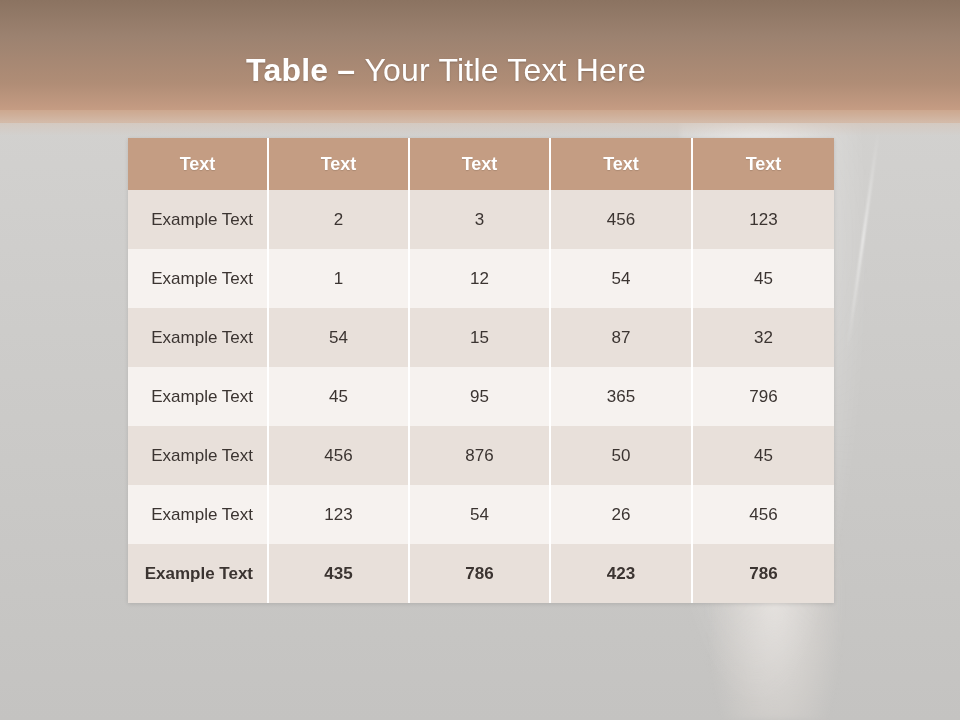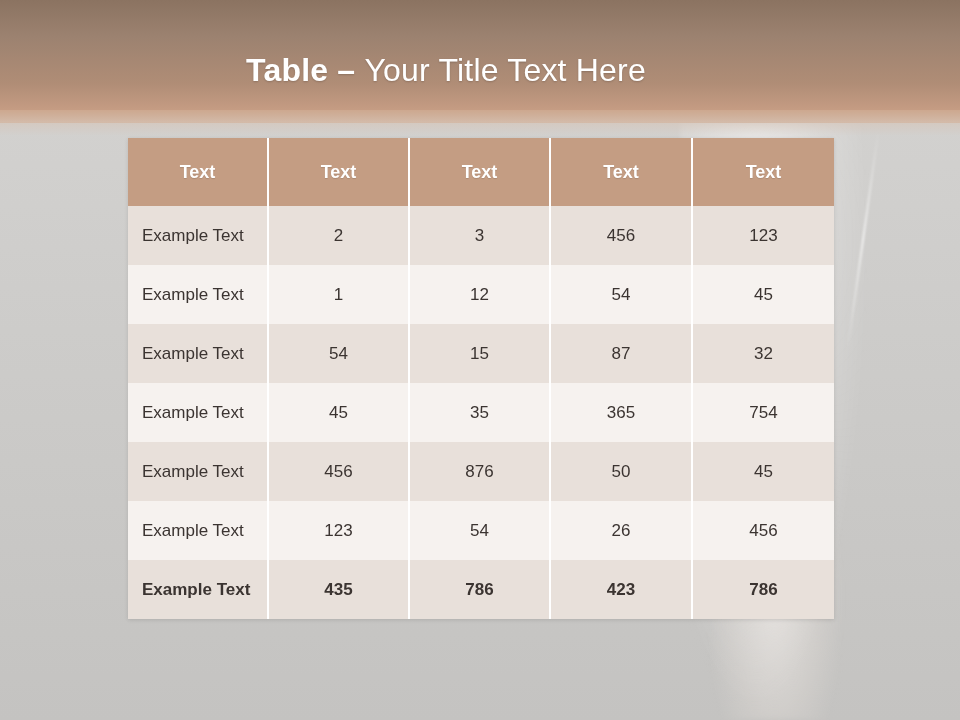"Text" table.data-table thead th { height: 68px -> 52px }
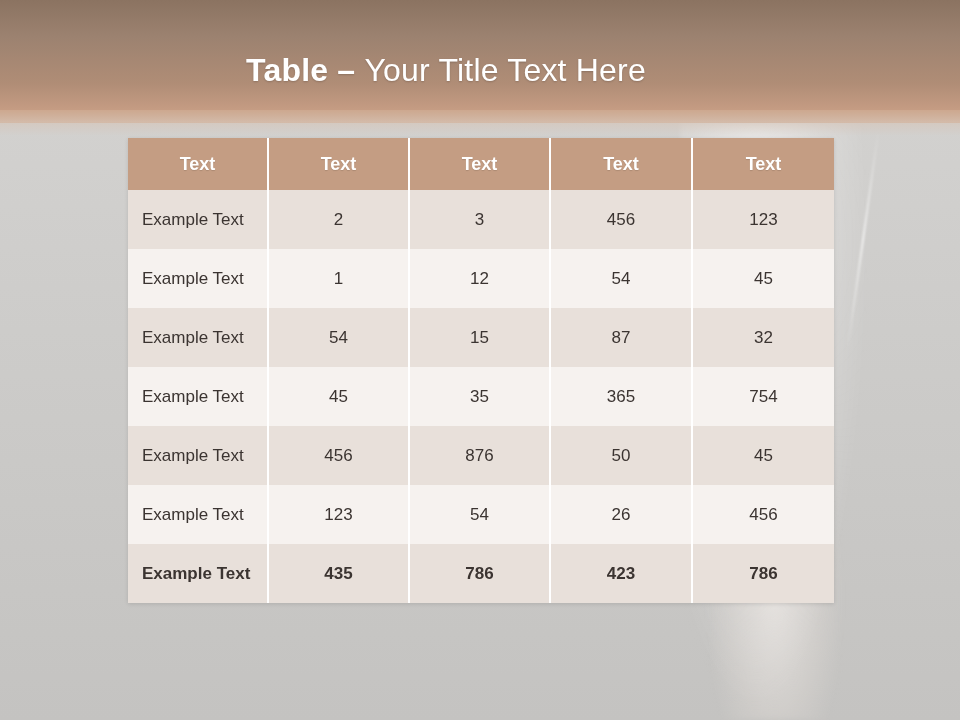"Example Text" td.label { text-align: left -> right }
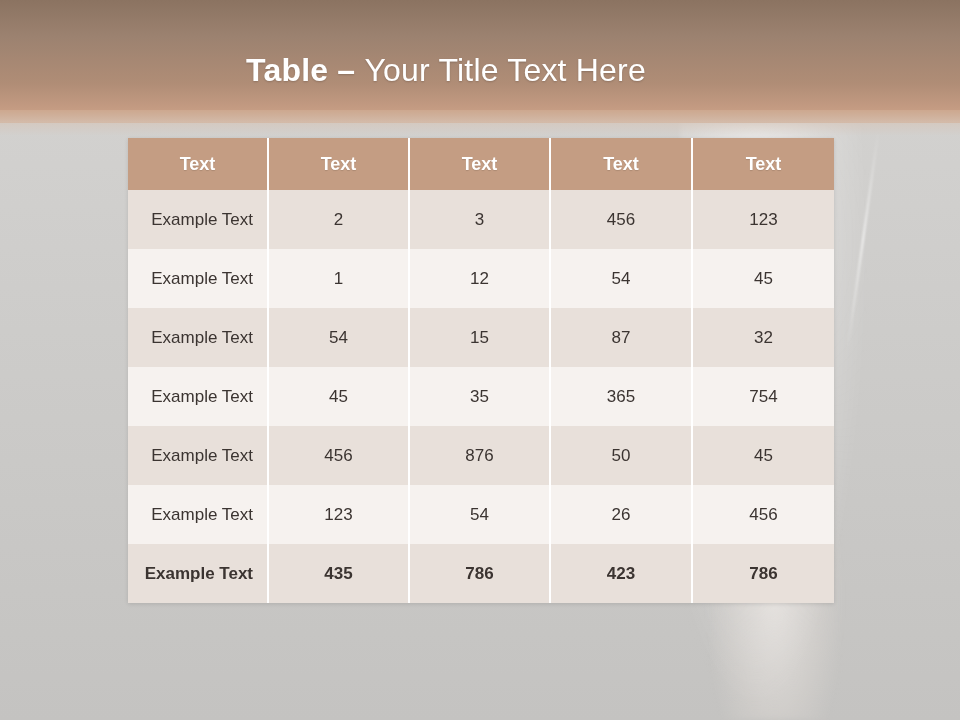"35" td.num { text: 35 -> 95 }
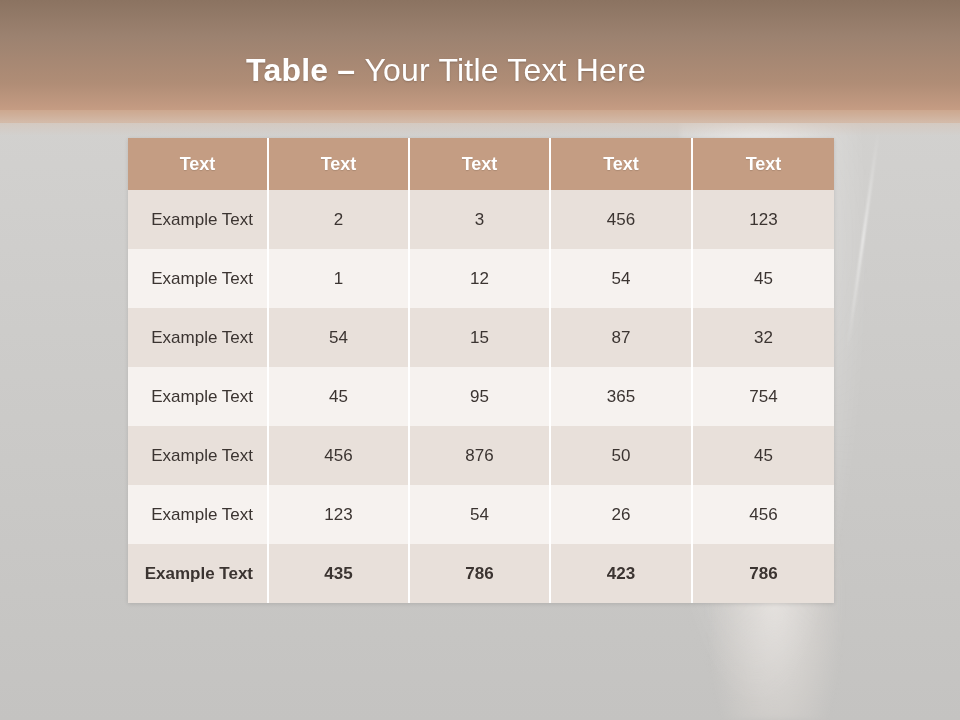"754" td.num { text: 754 -> 796 }
